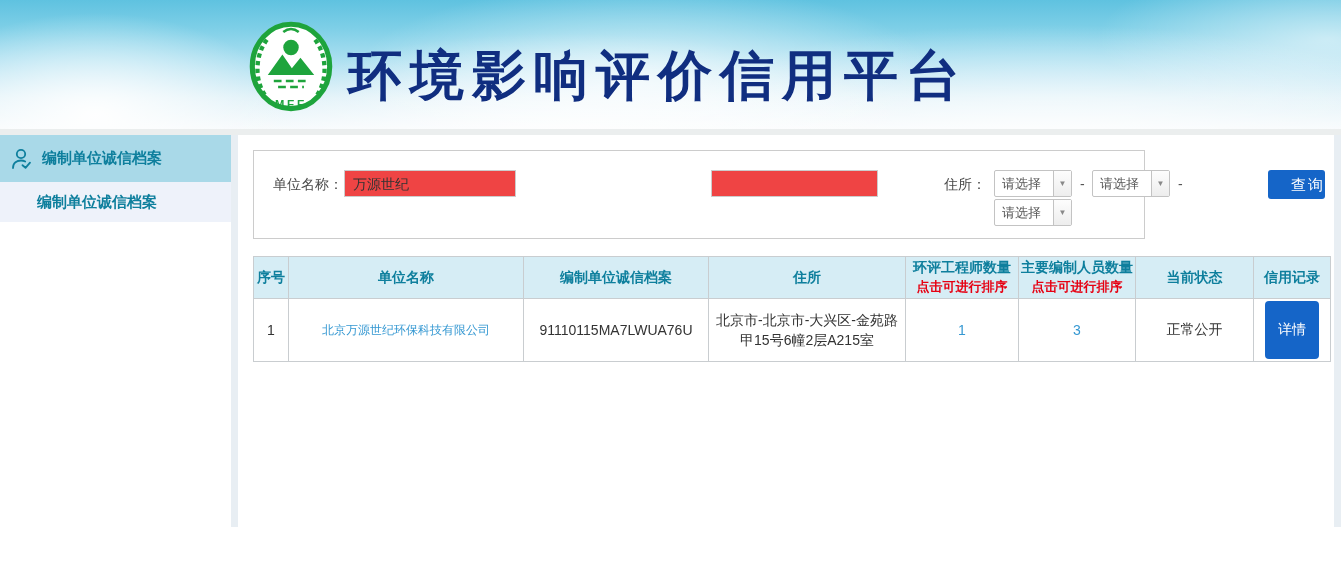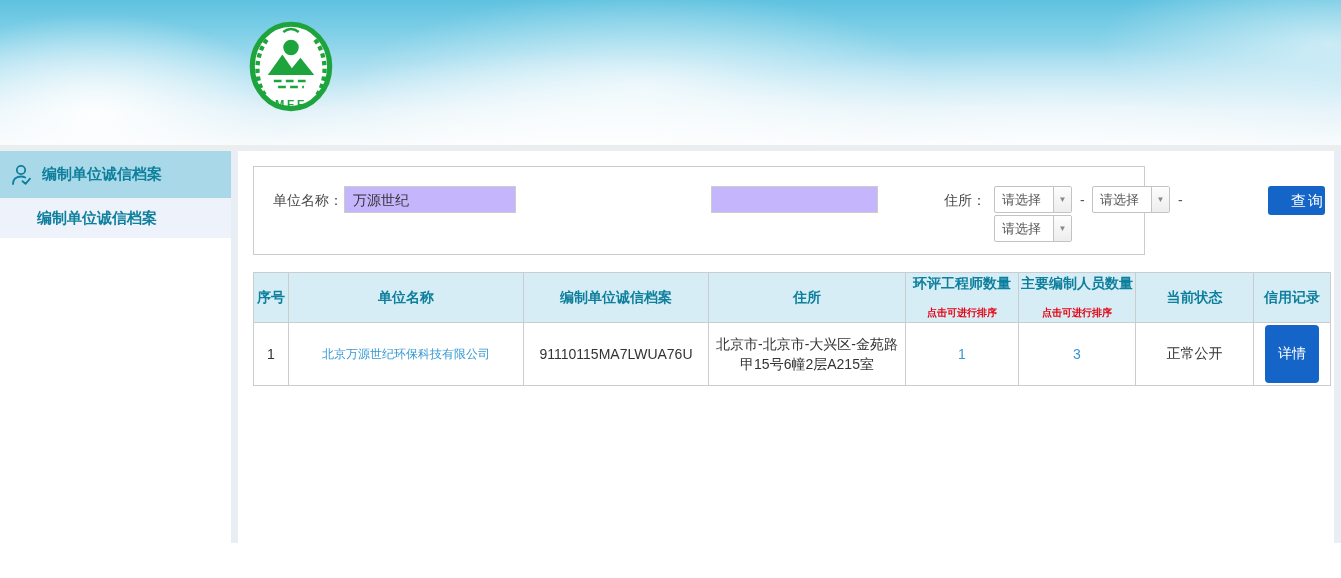"MEE" .header { height: 151px -> 135px }
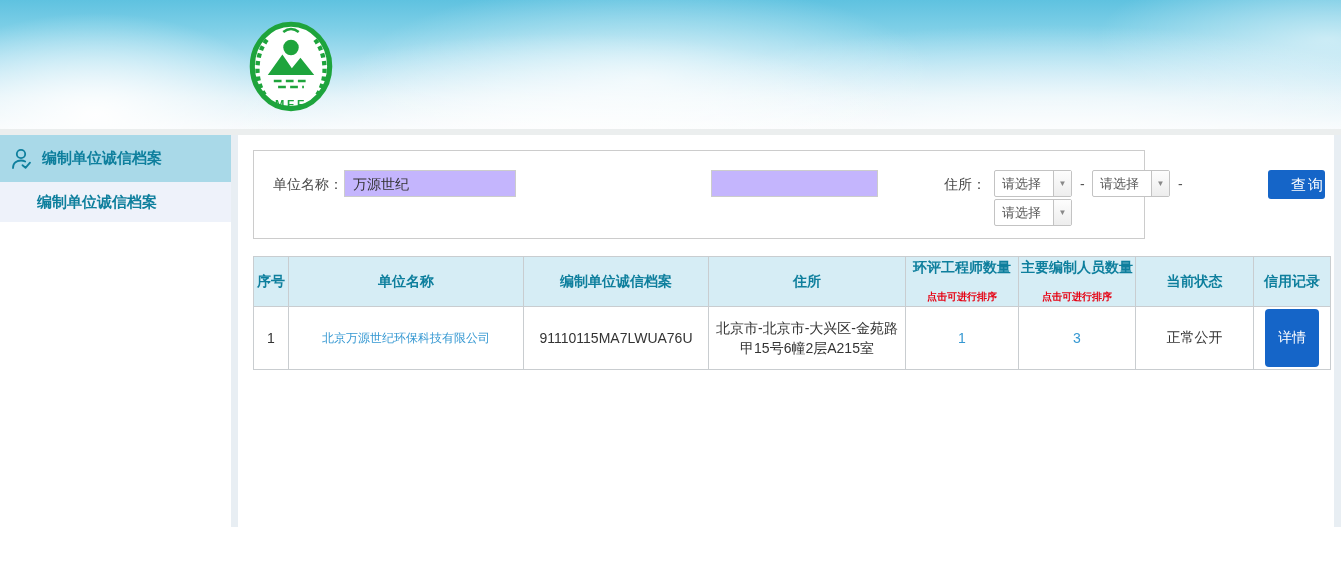"环境影响评价信用平台" div.site-title { html: none -> <div>环境影响评价信用平台</div> }
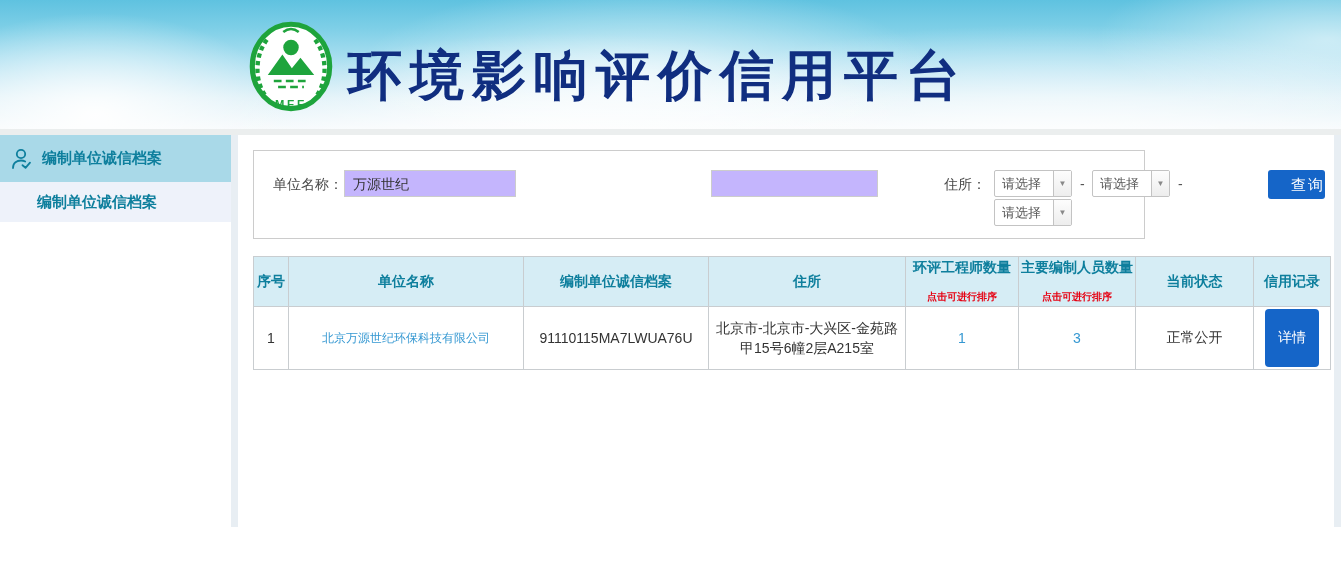"万源世纪" .txt-input { background: #c4b5fd -> #ef4444 }
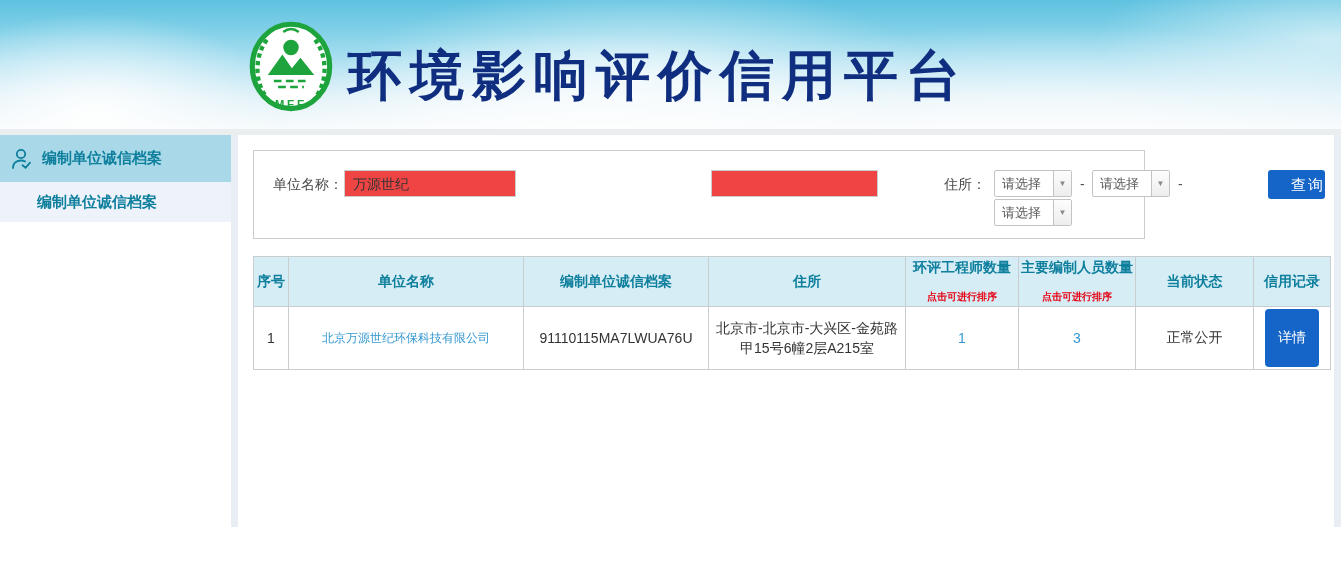"点击可进行排序" .sort-hint { font-size: 10px -> 13px; margin-top: 13px -> 1px }
